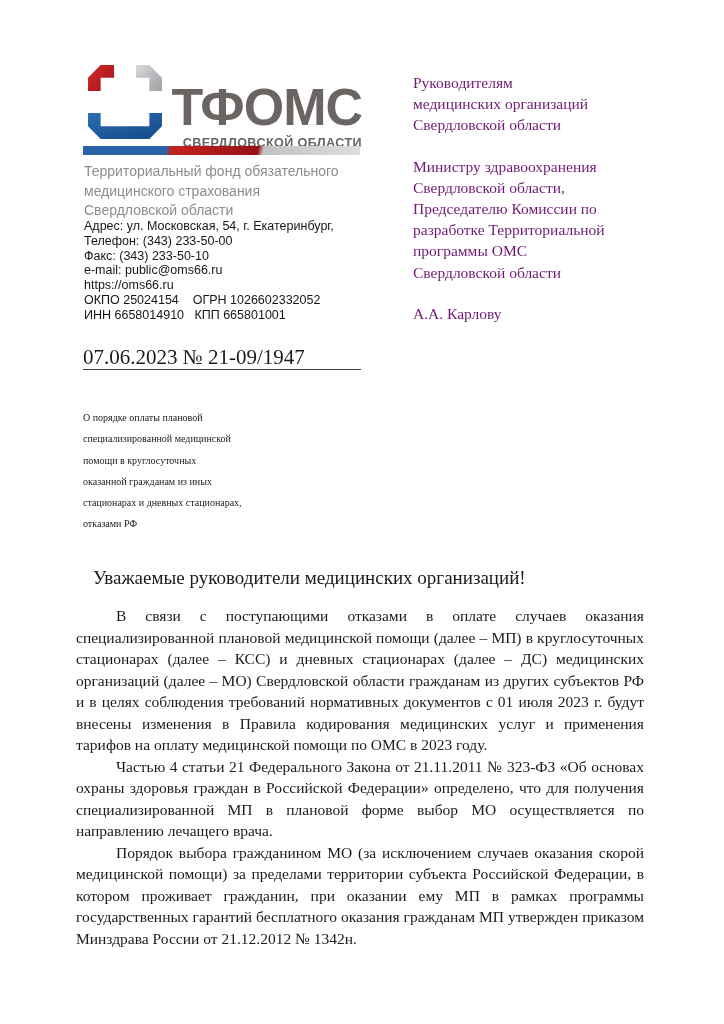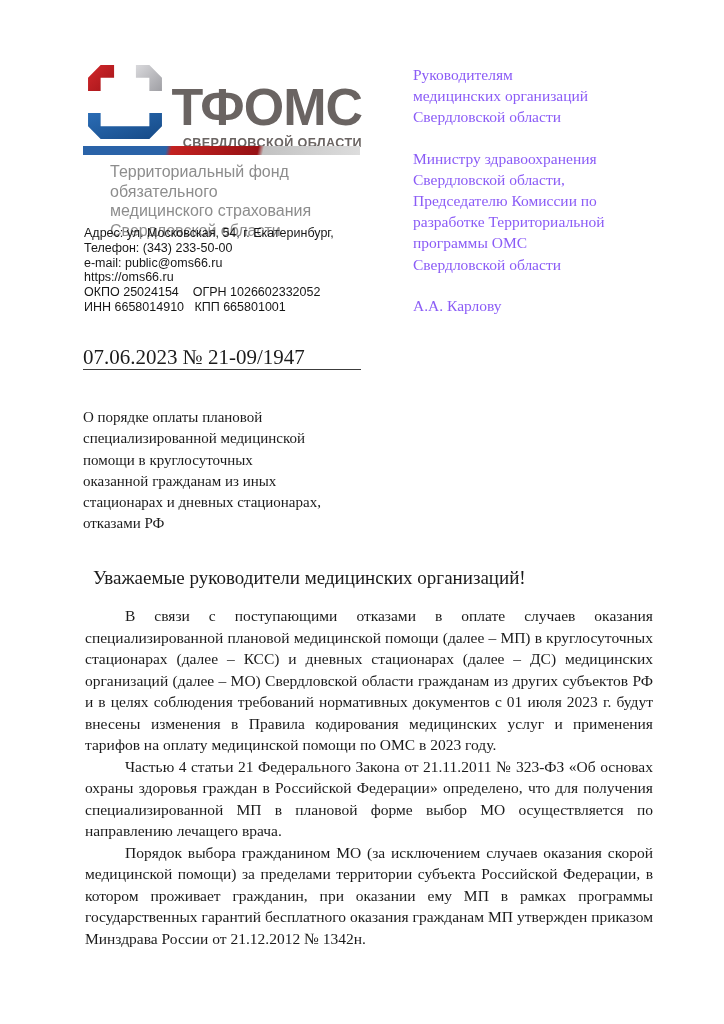"Руководителям" .recipients { color: #8b5cf6 -> #701a75; top: 64px -> 72px }
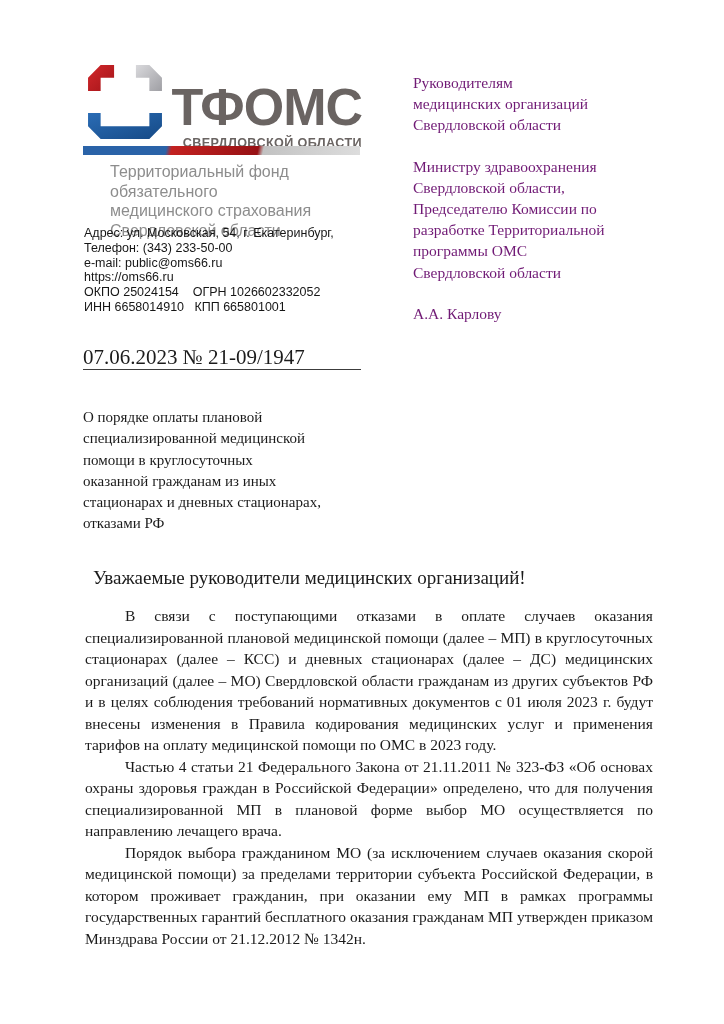"Территориальный фонд обязательного" .org-name { font-size: 16px -> 14px; margin-left: 26px -> none }
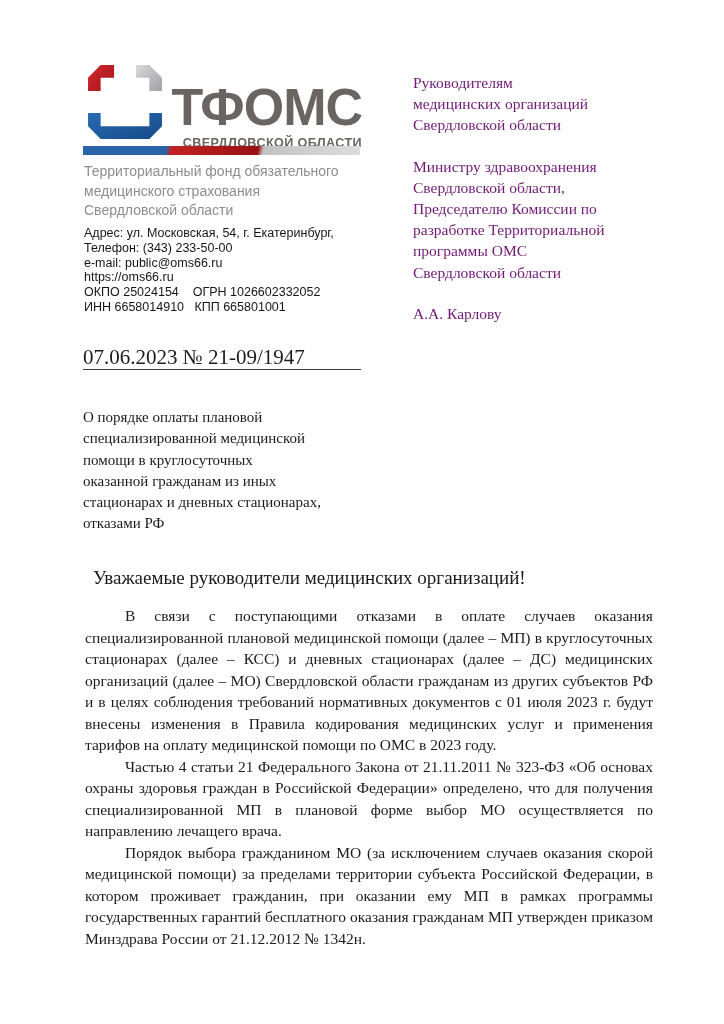"Адрес: ул. Московская, 54, г." .address-block { top: 226px -> 219px }
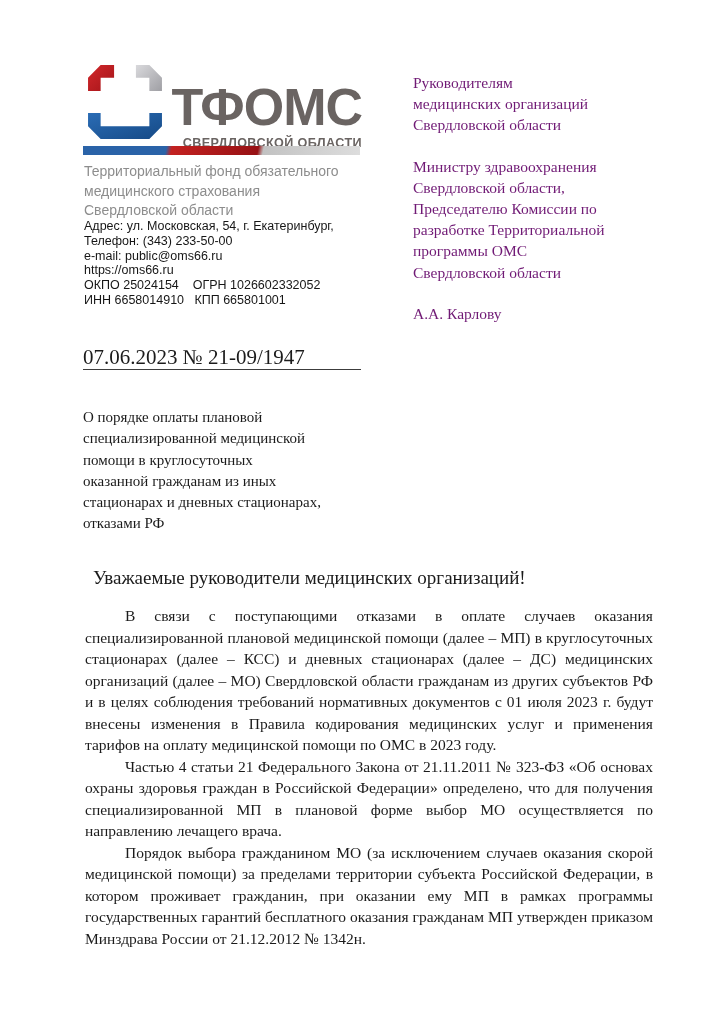"Факс: (343) 233-50-10" span.line { html: none -> <span>Факс: (343) 233-50-10</span> }
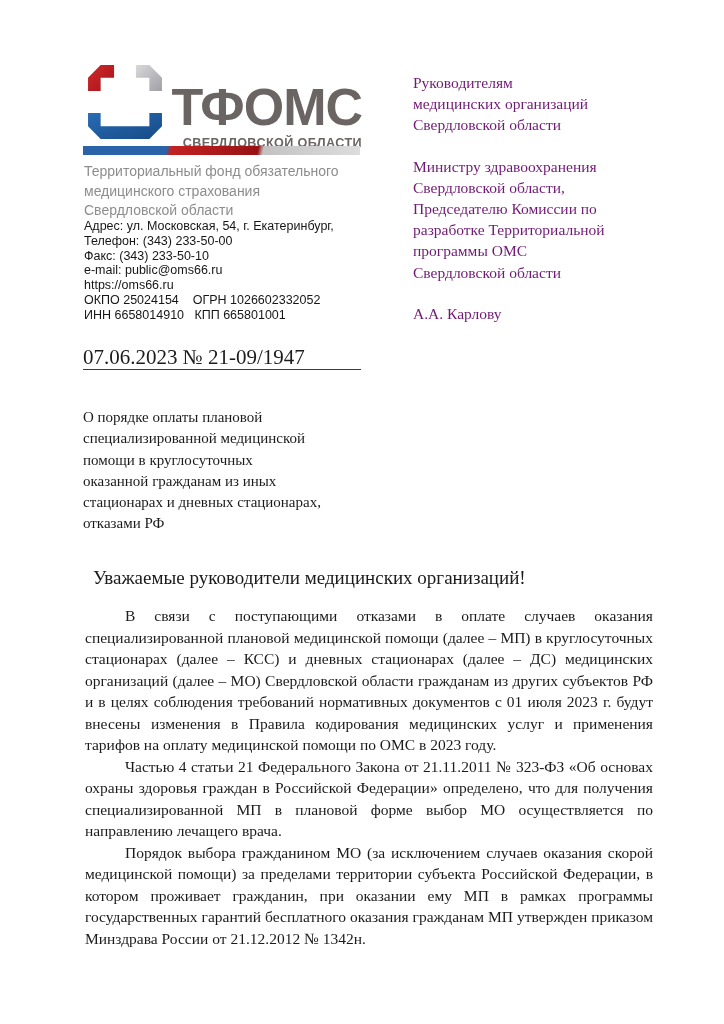"О порядке оплаты плановой" .subject { font-size: 15px -> 10px }
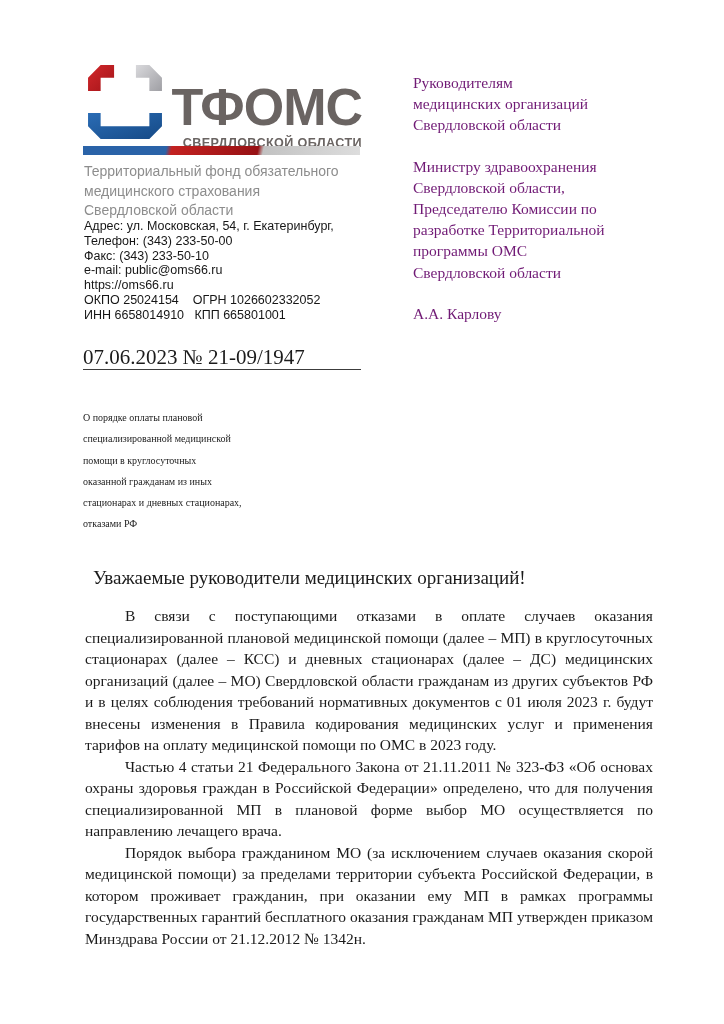"В связи с поступающими отказами" .body-text { left: 85px -> 76px }
